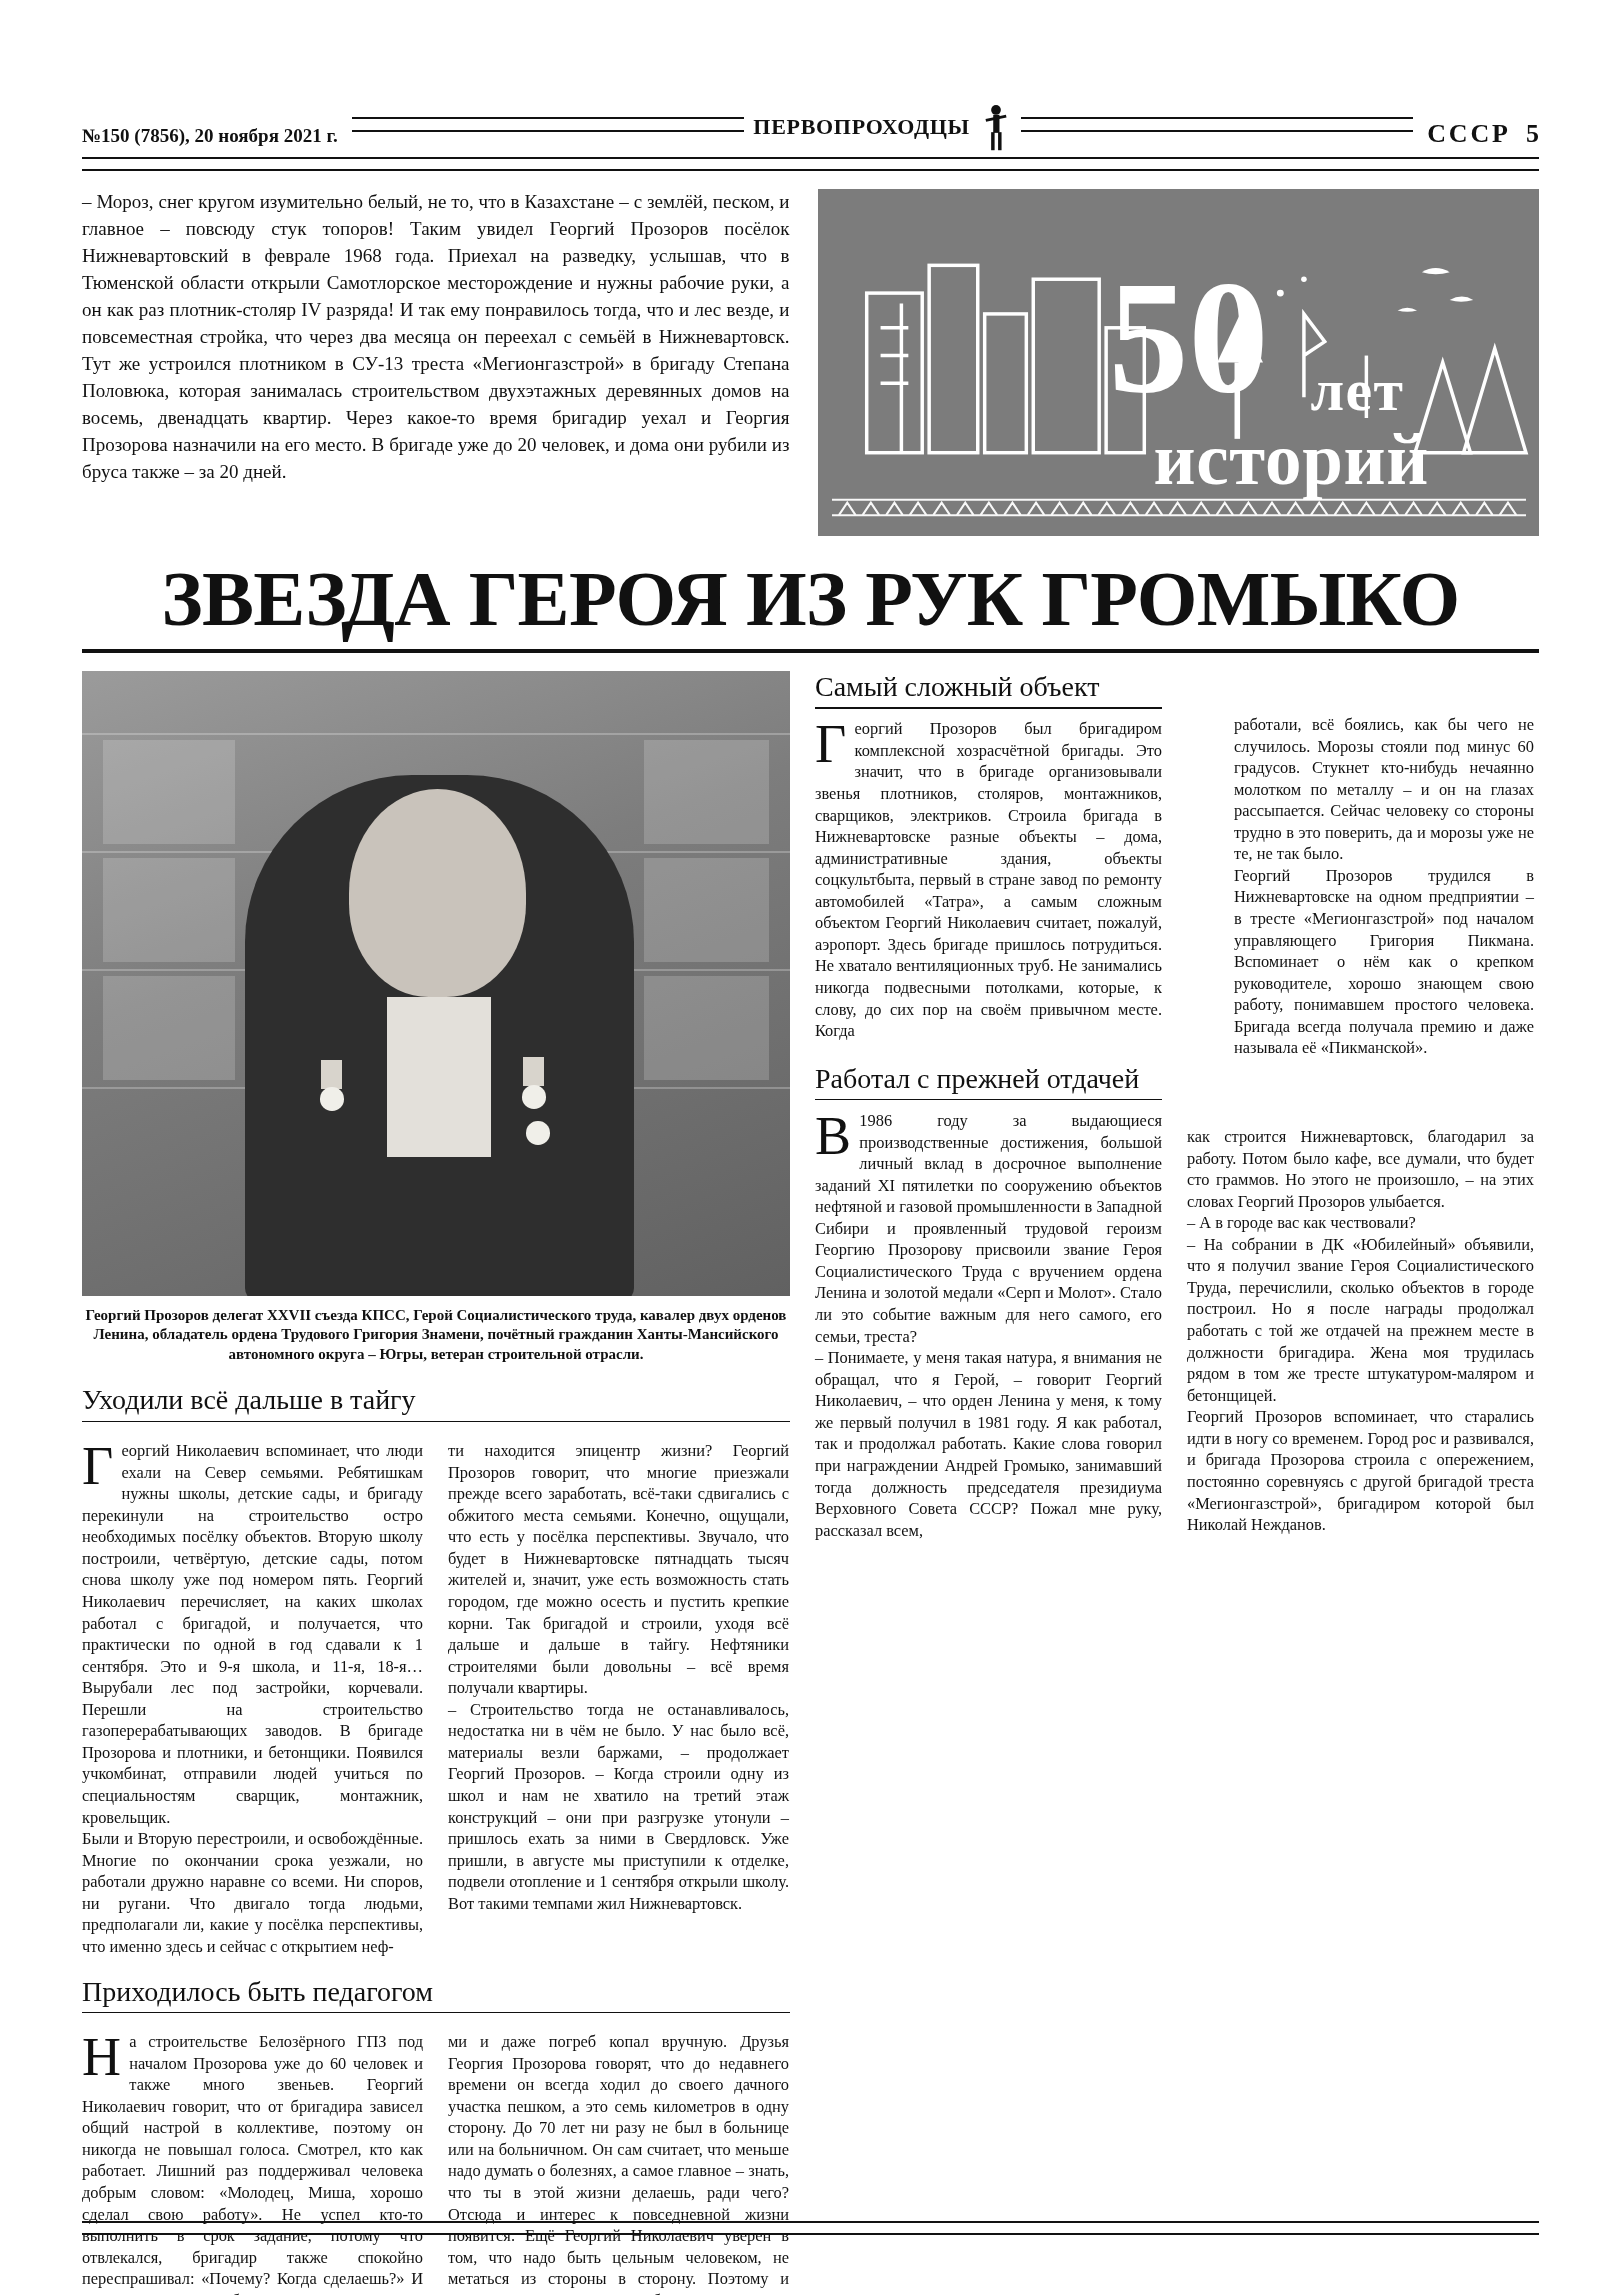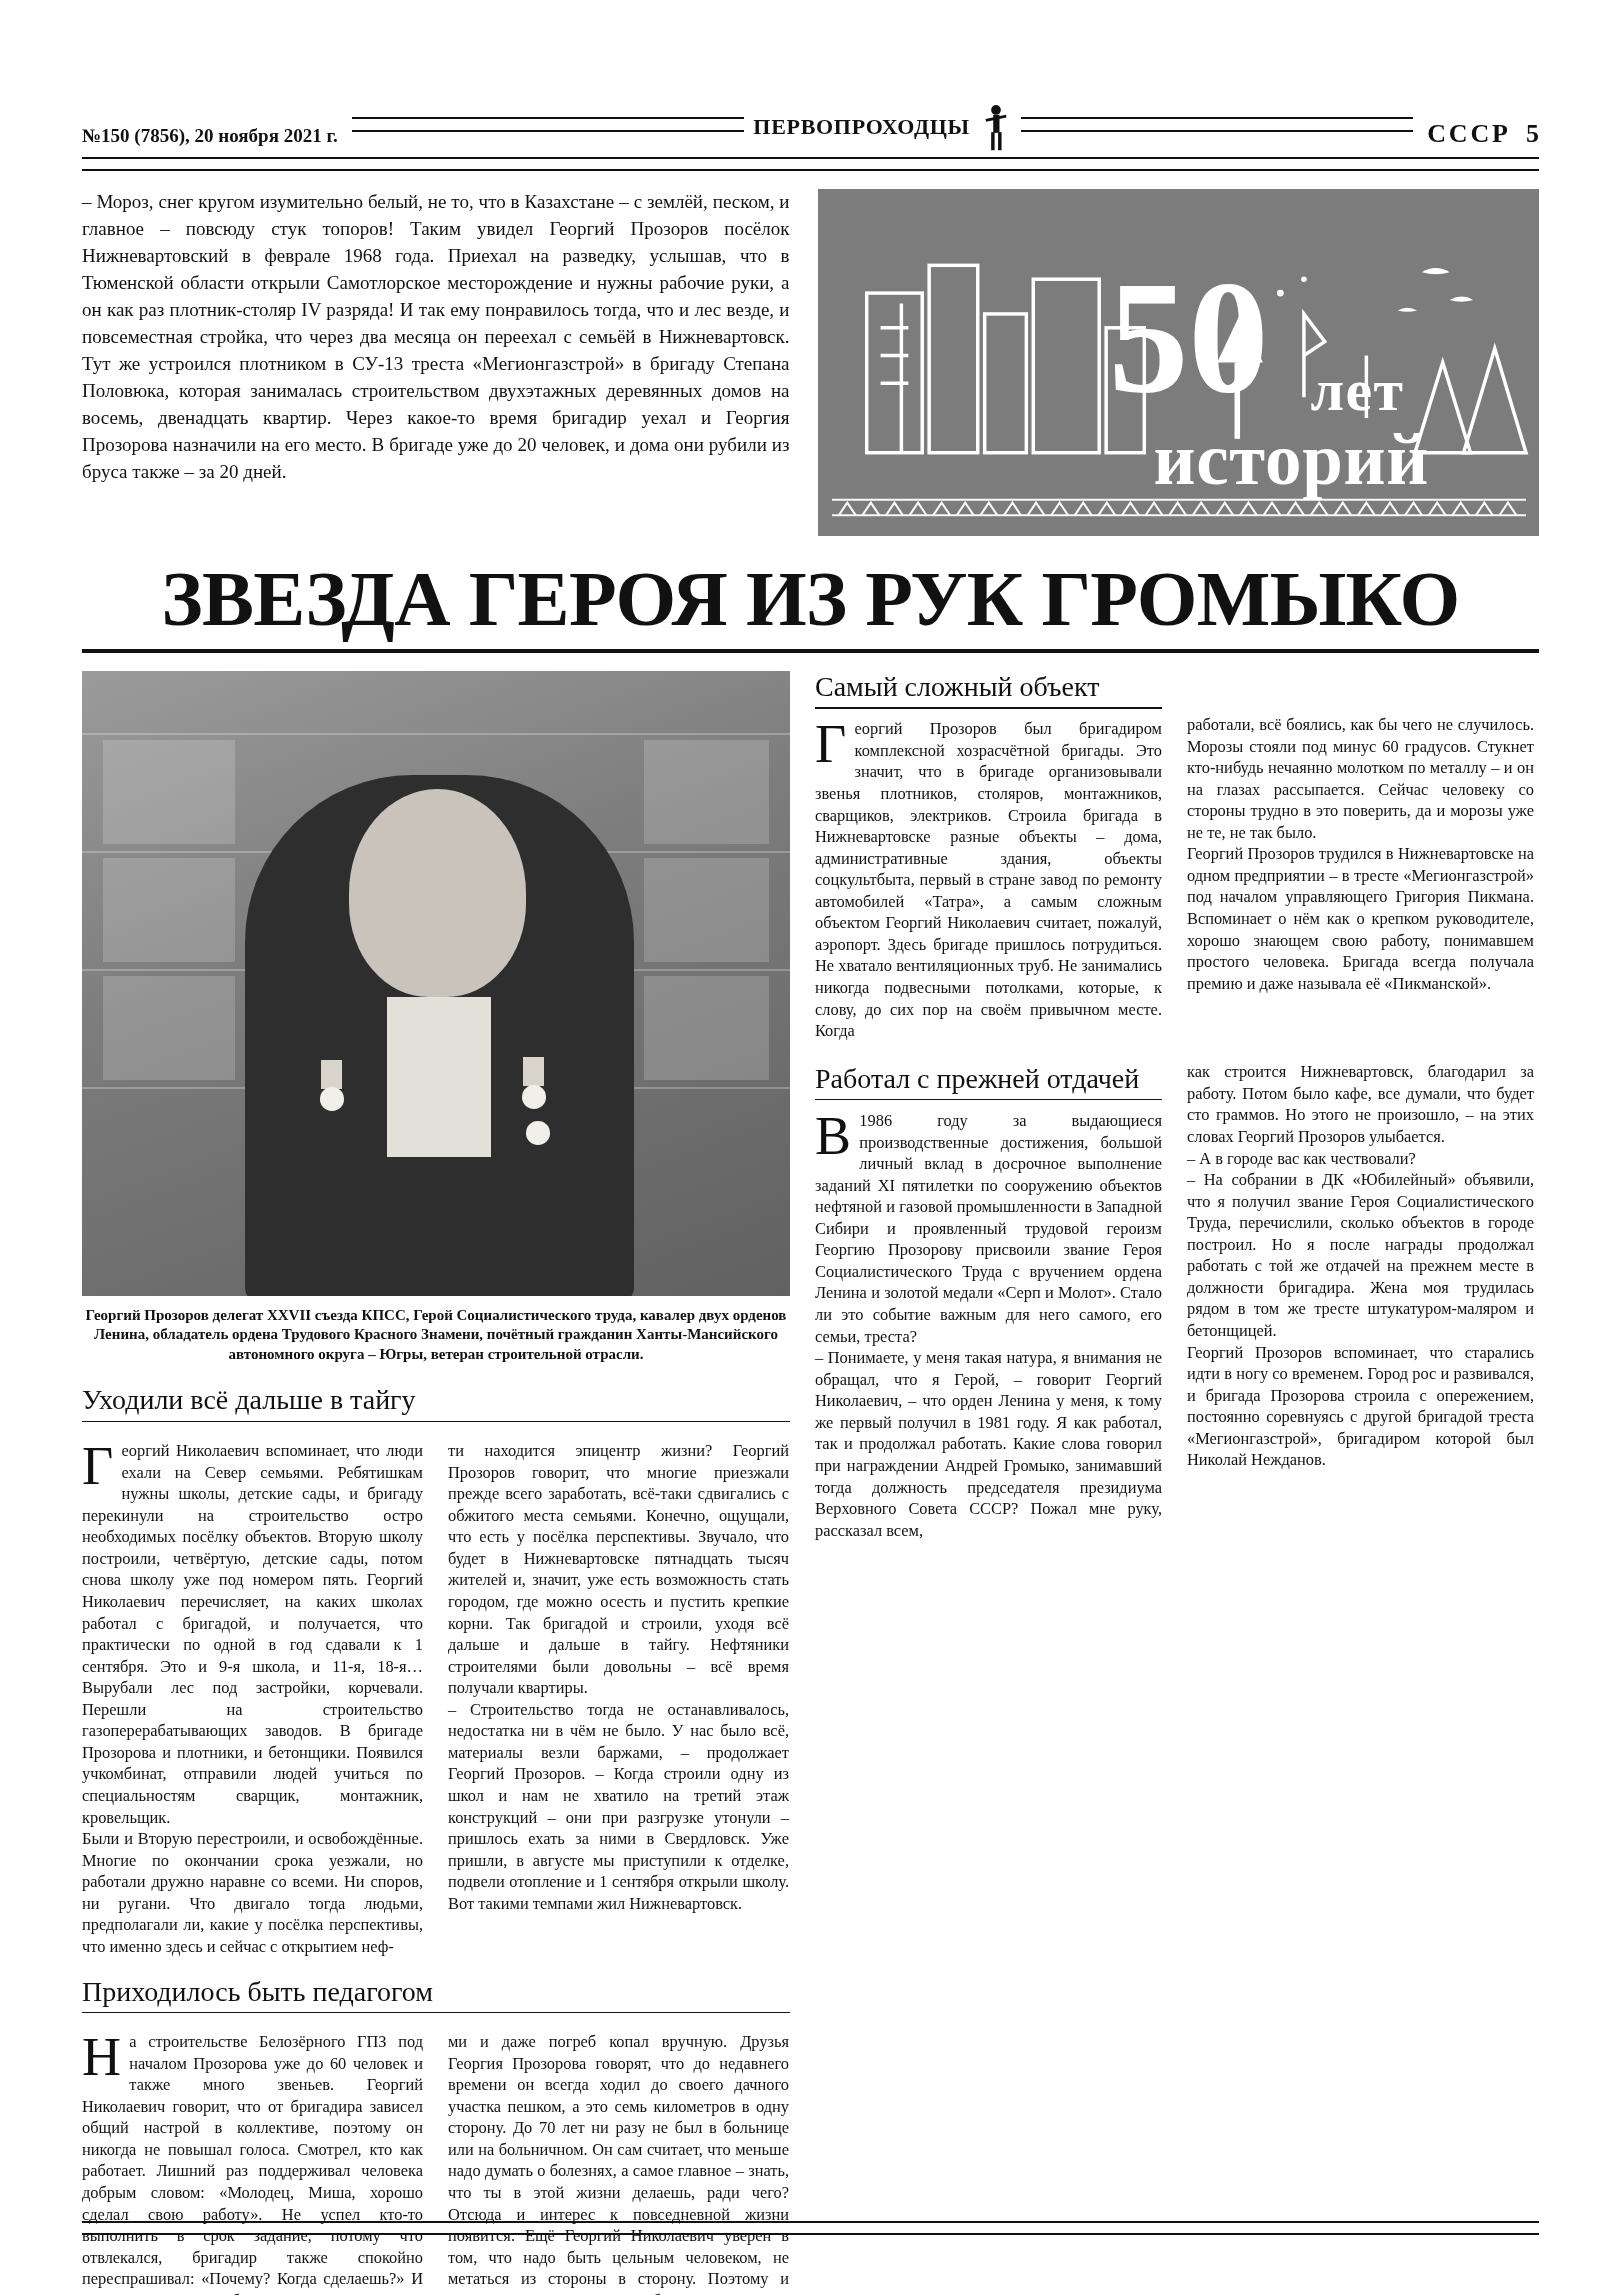"работали, всё боялись, как бы" div.col-text { margin-left: none -> 47px }
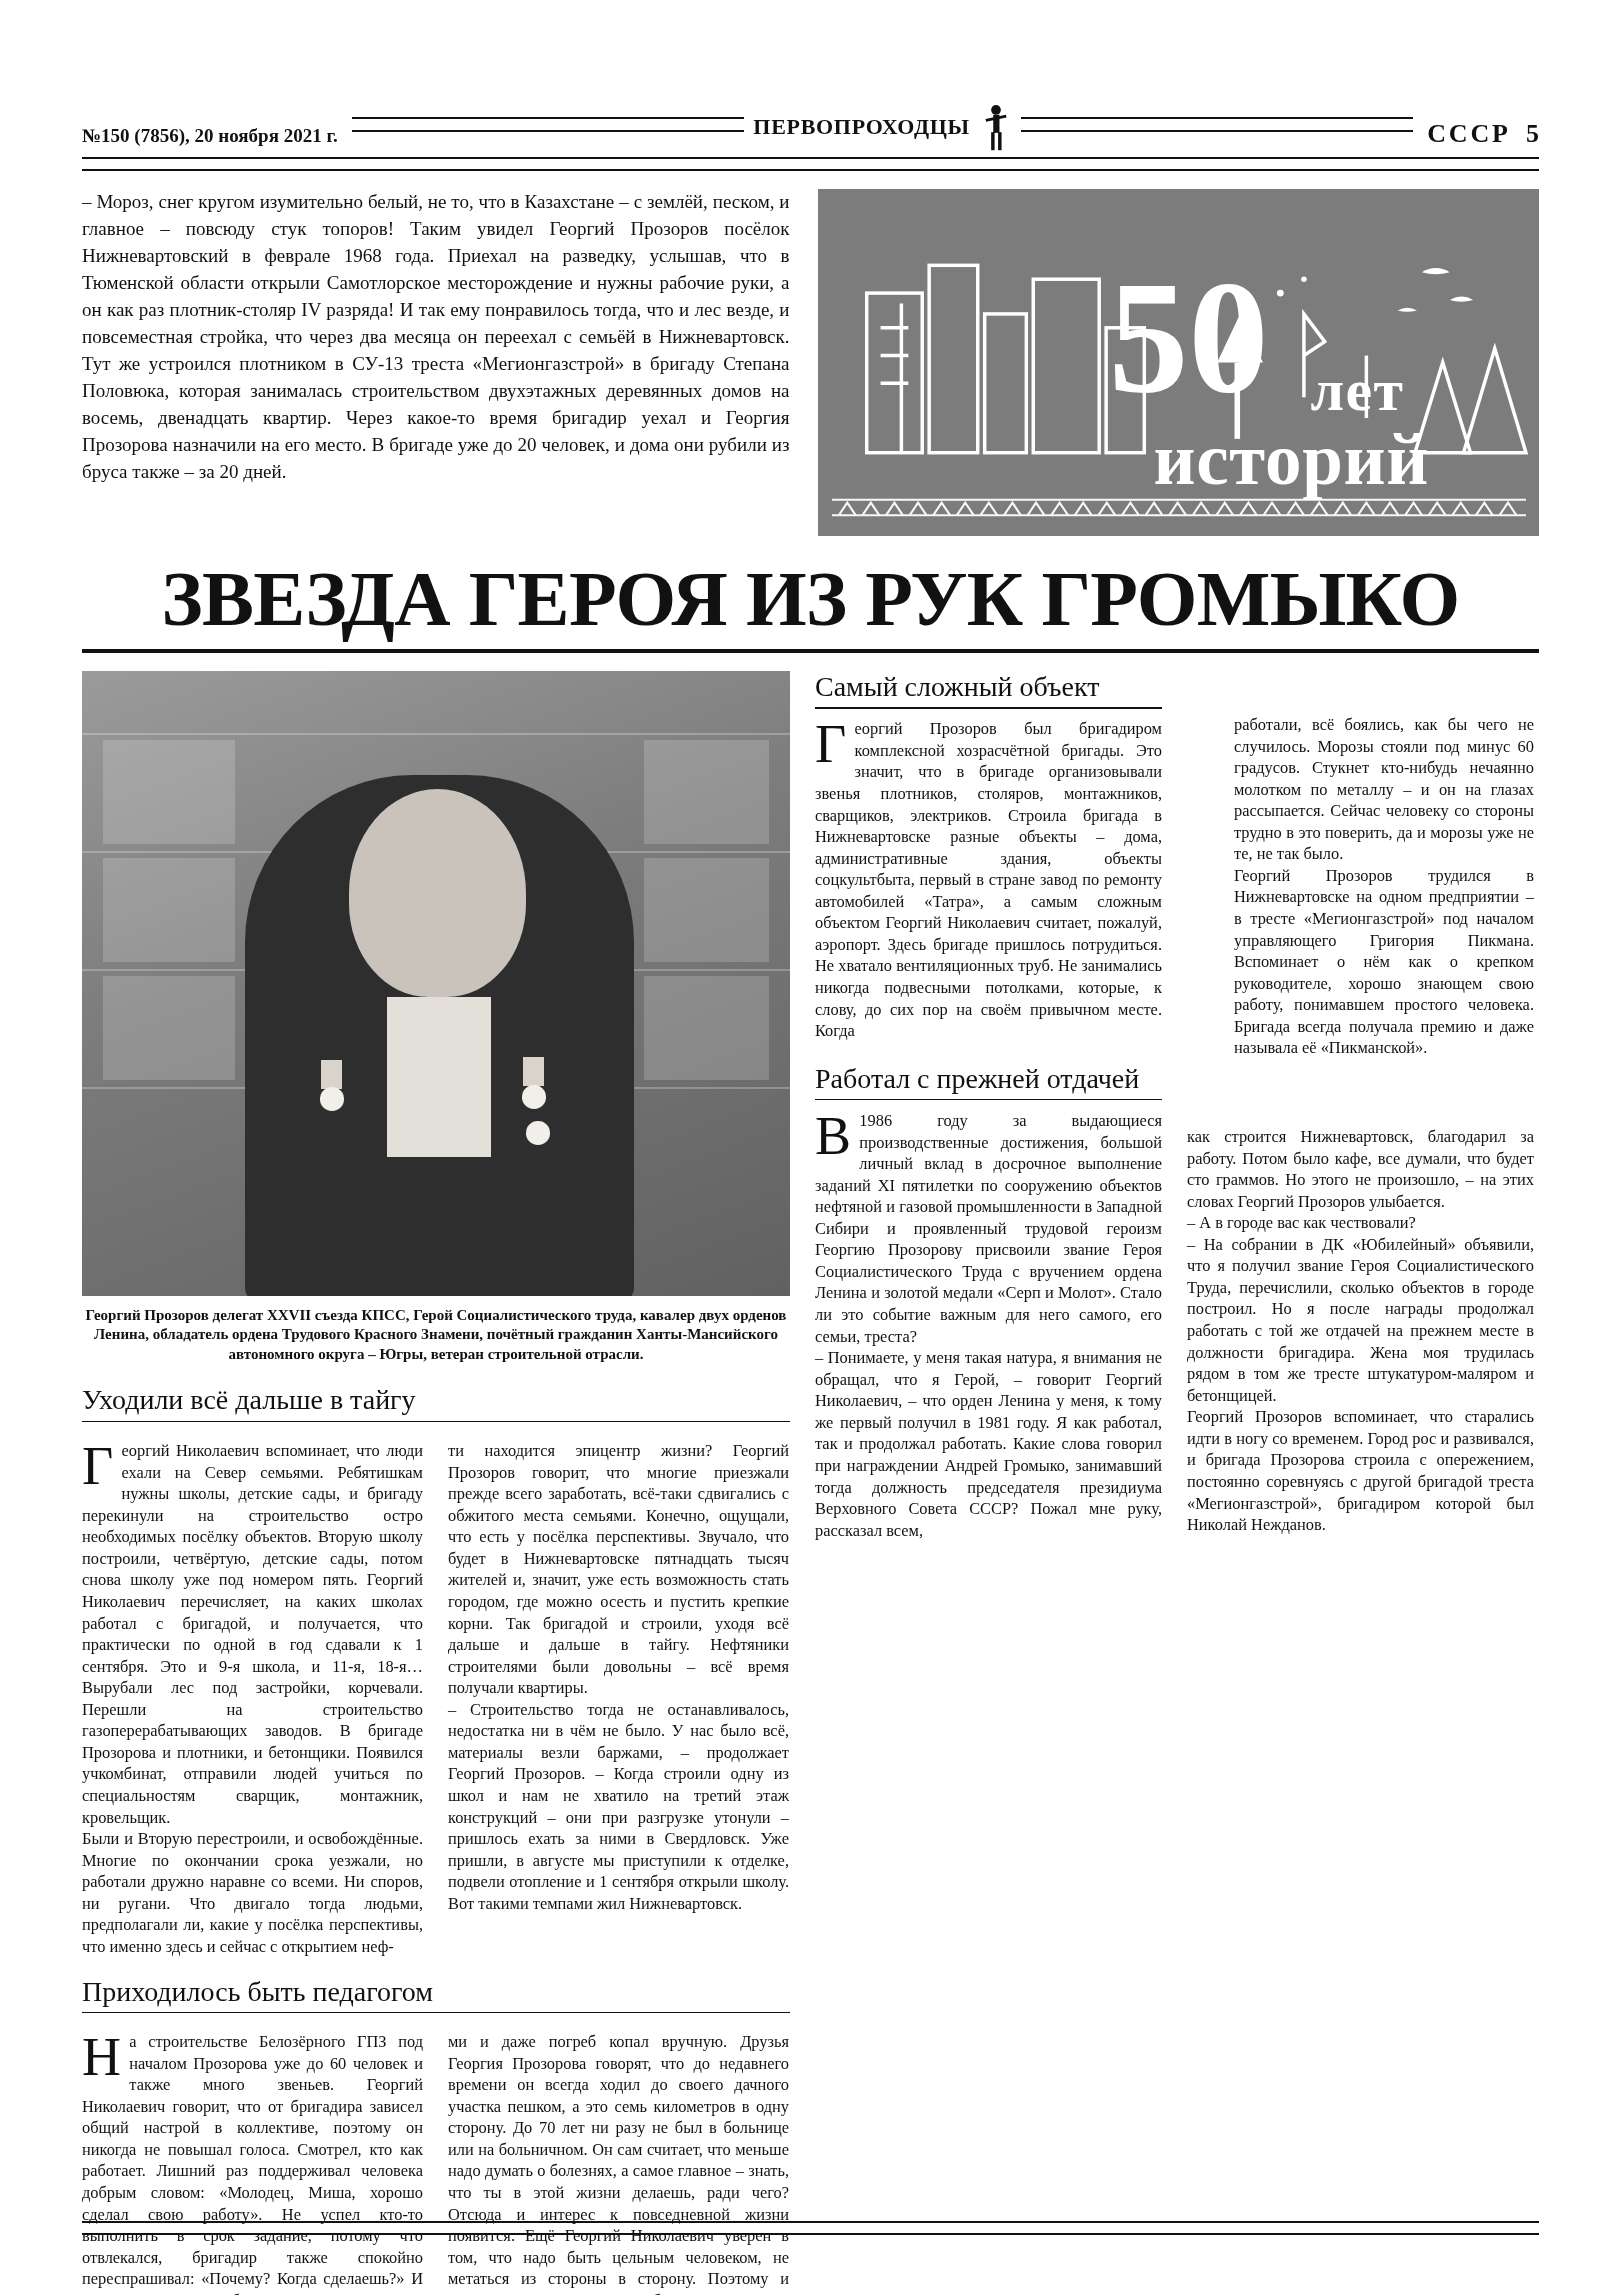"Георгий Прозоров делегат XXVII съезда" div.caption { text: Красного -> Григория }
